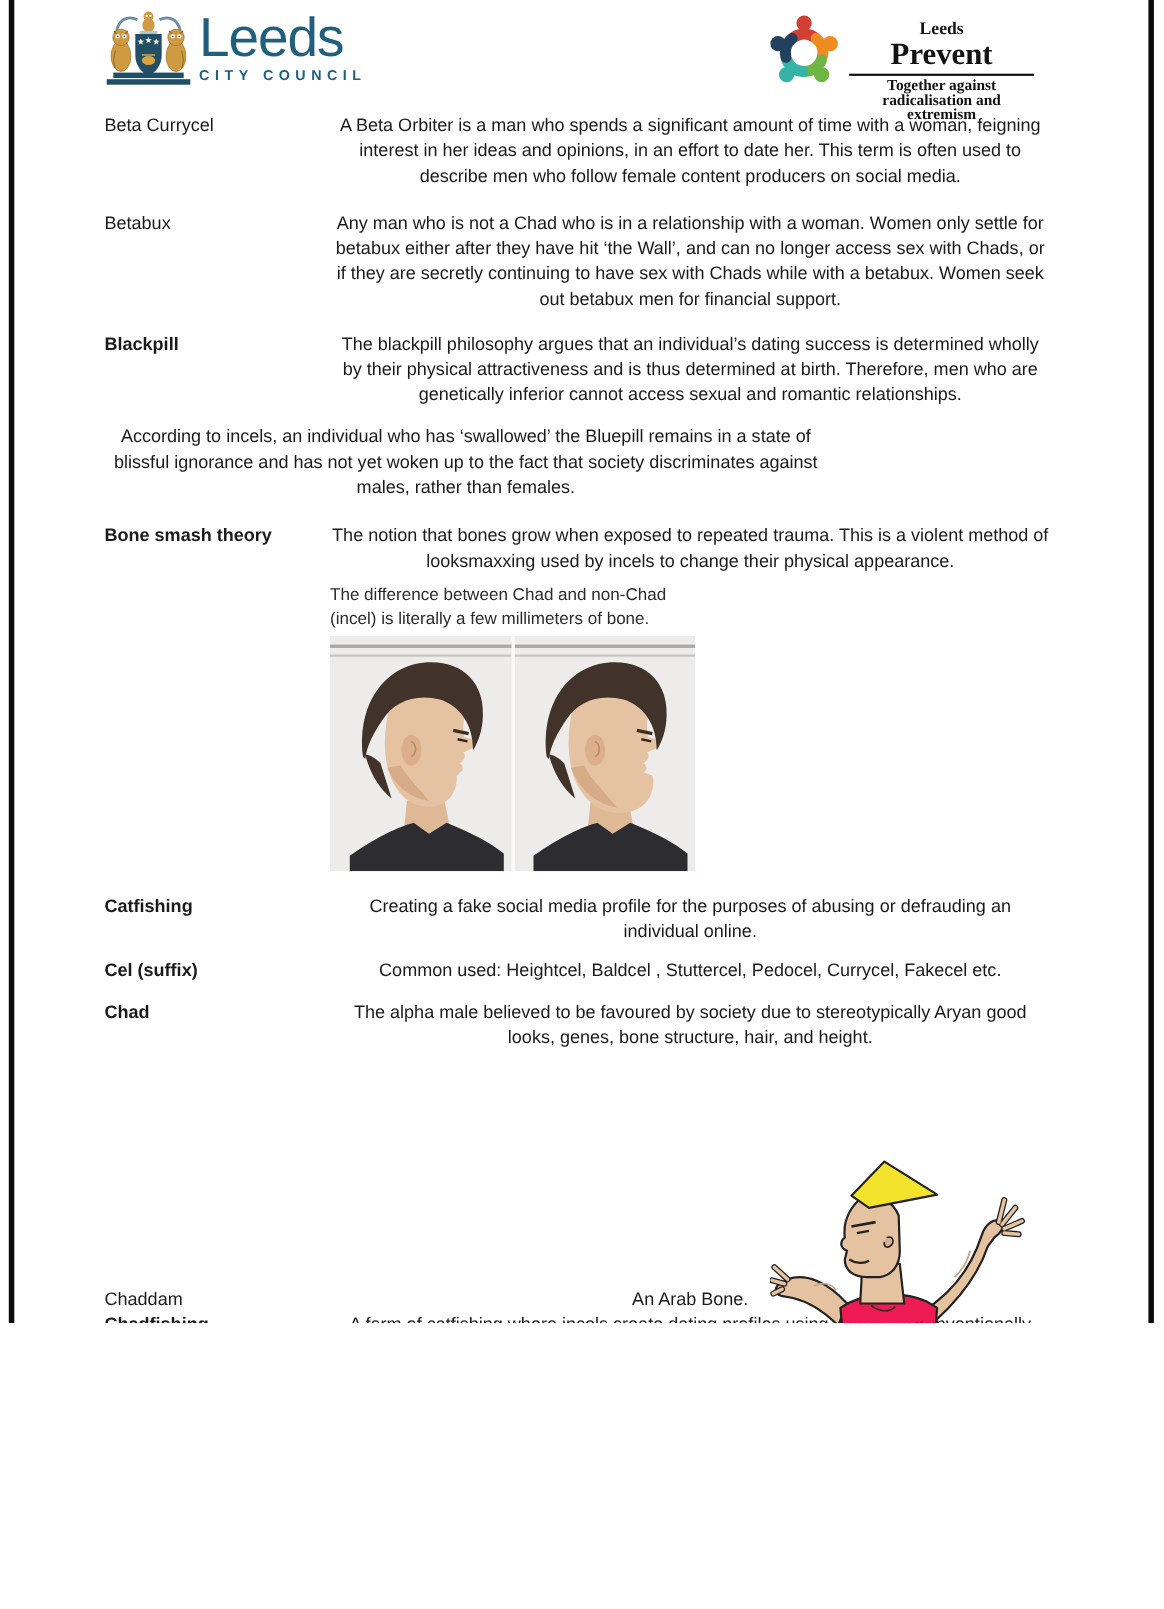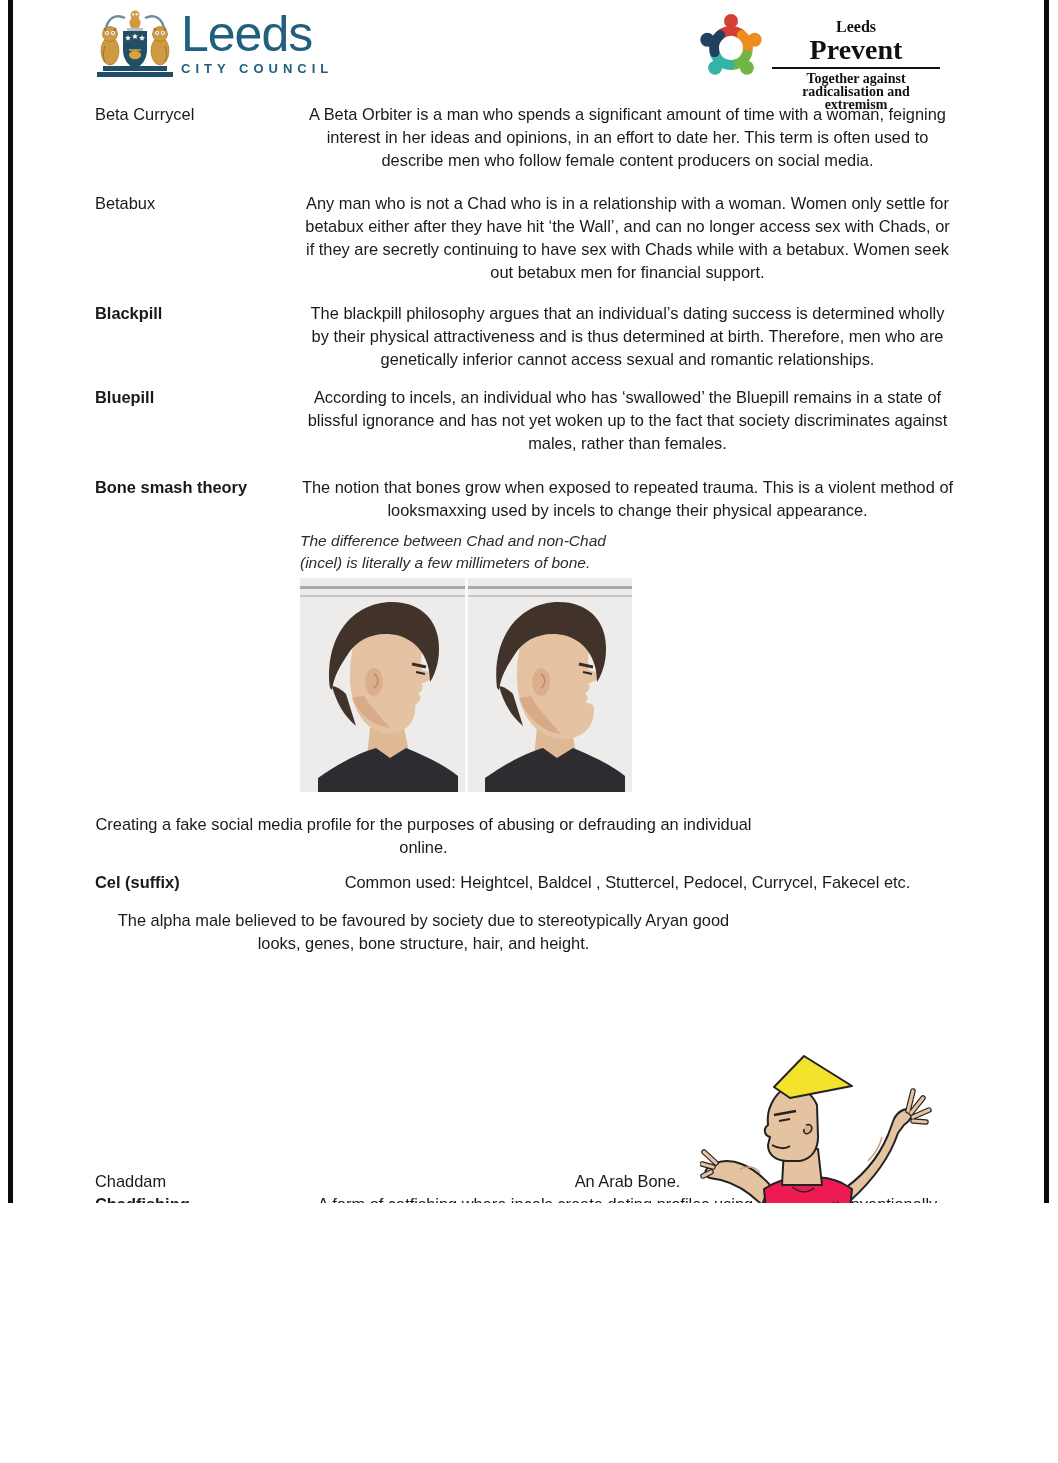"Bluepill" div.term { html: <div>Bluepill</div> -> none }
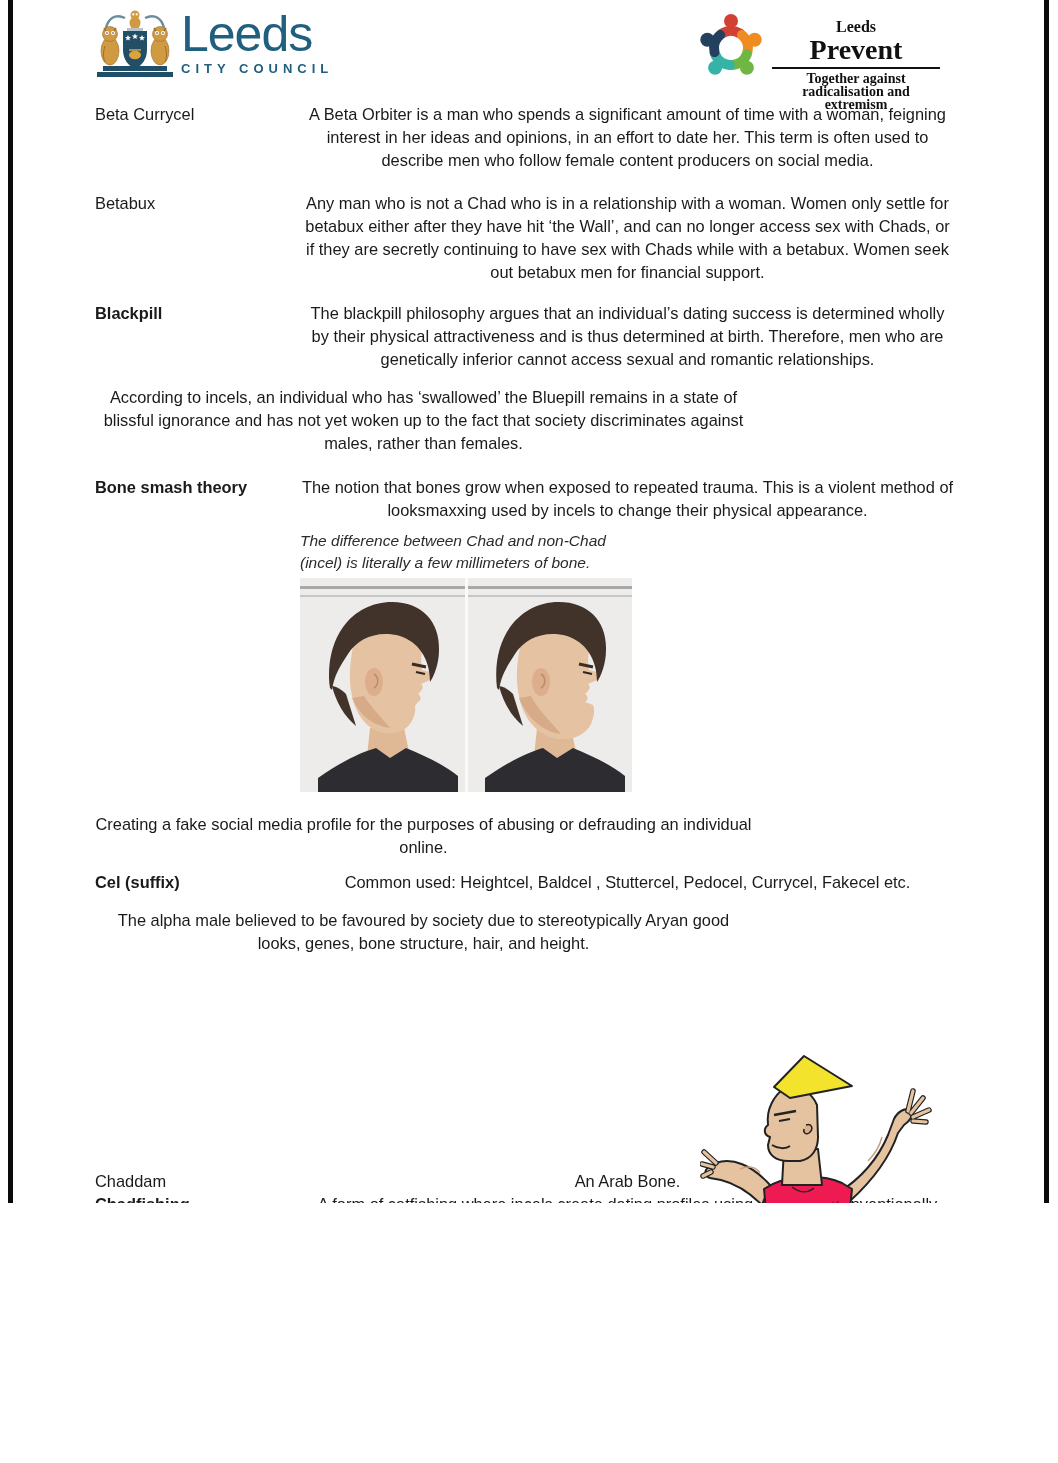"The difference between Chad and" .caption { font-style: italic -> none }
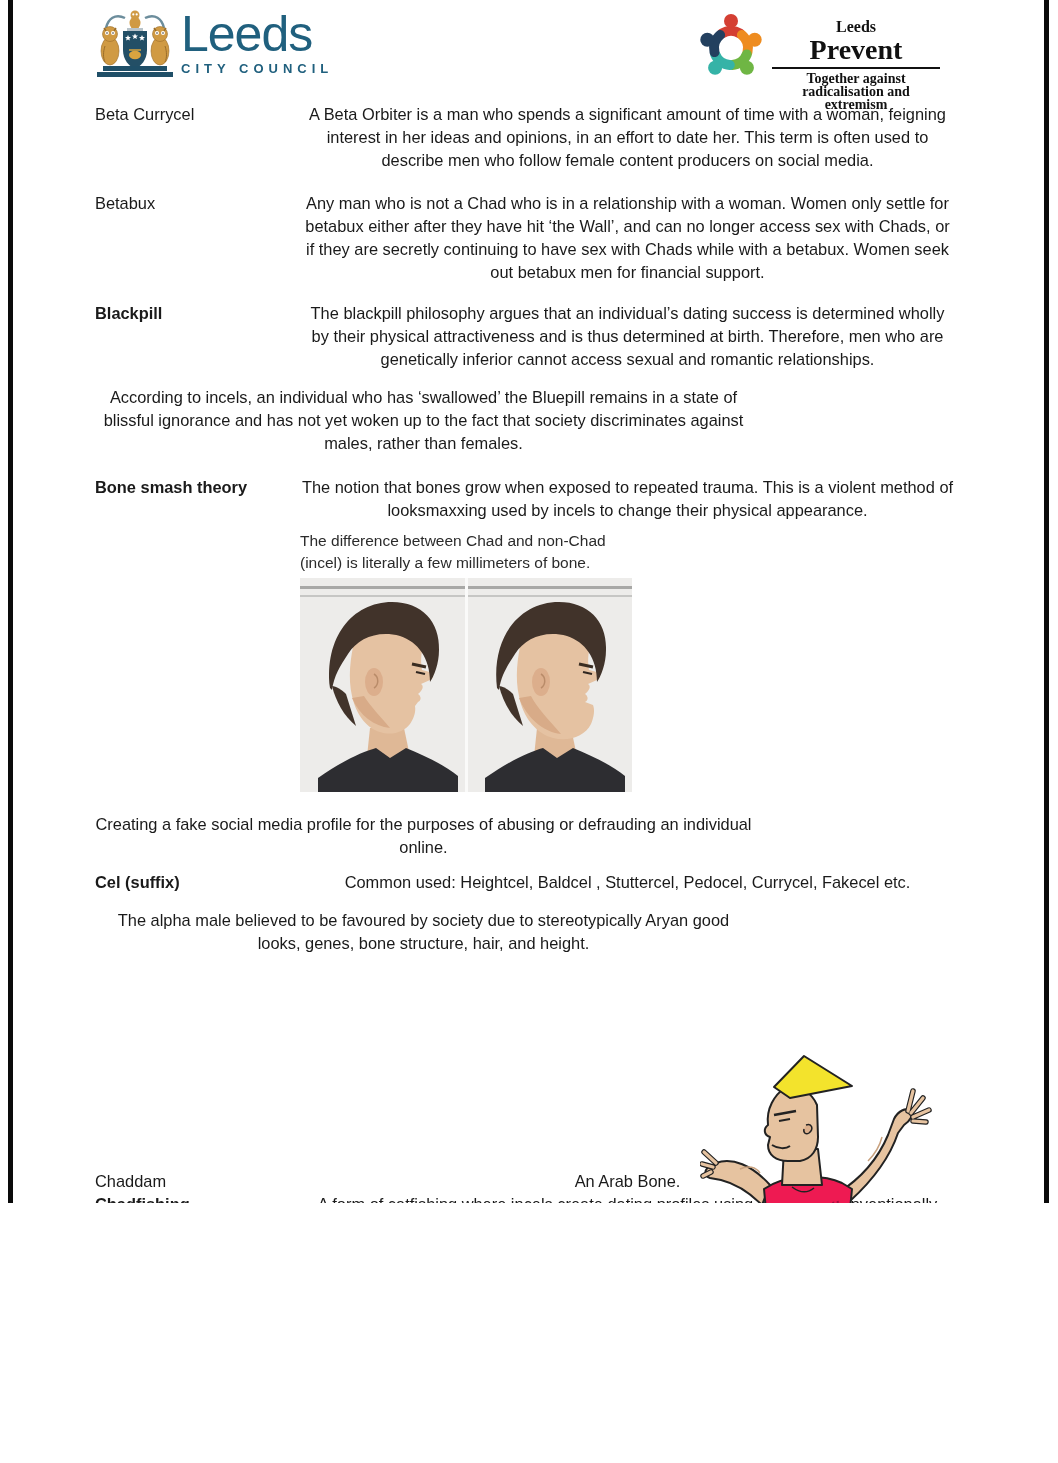"Catfishing" div.term { html: none -> <div>Catfishing</div> }
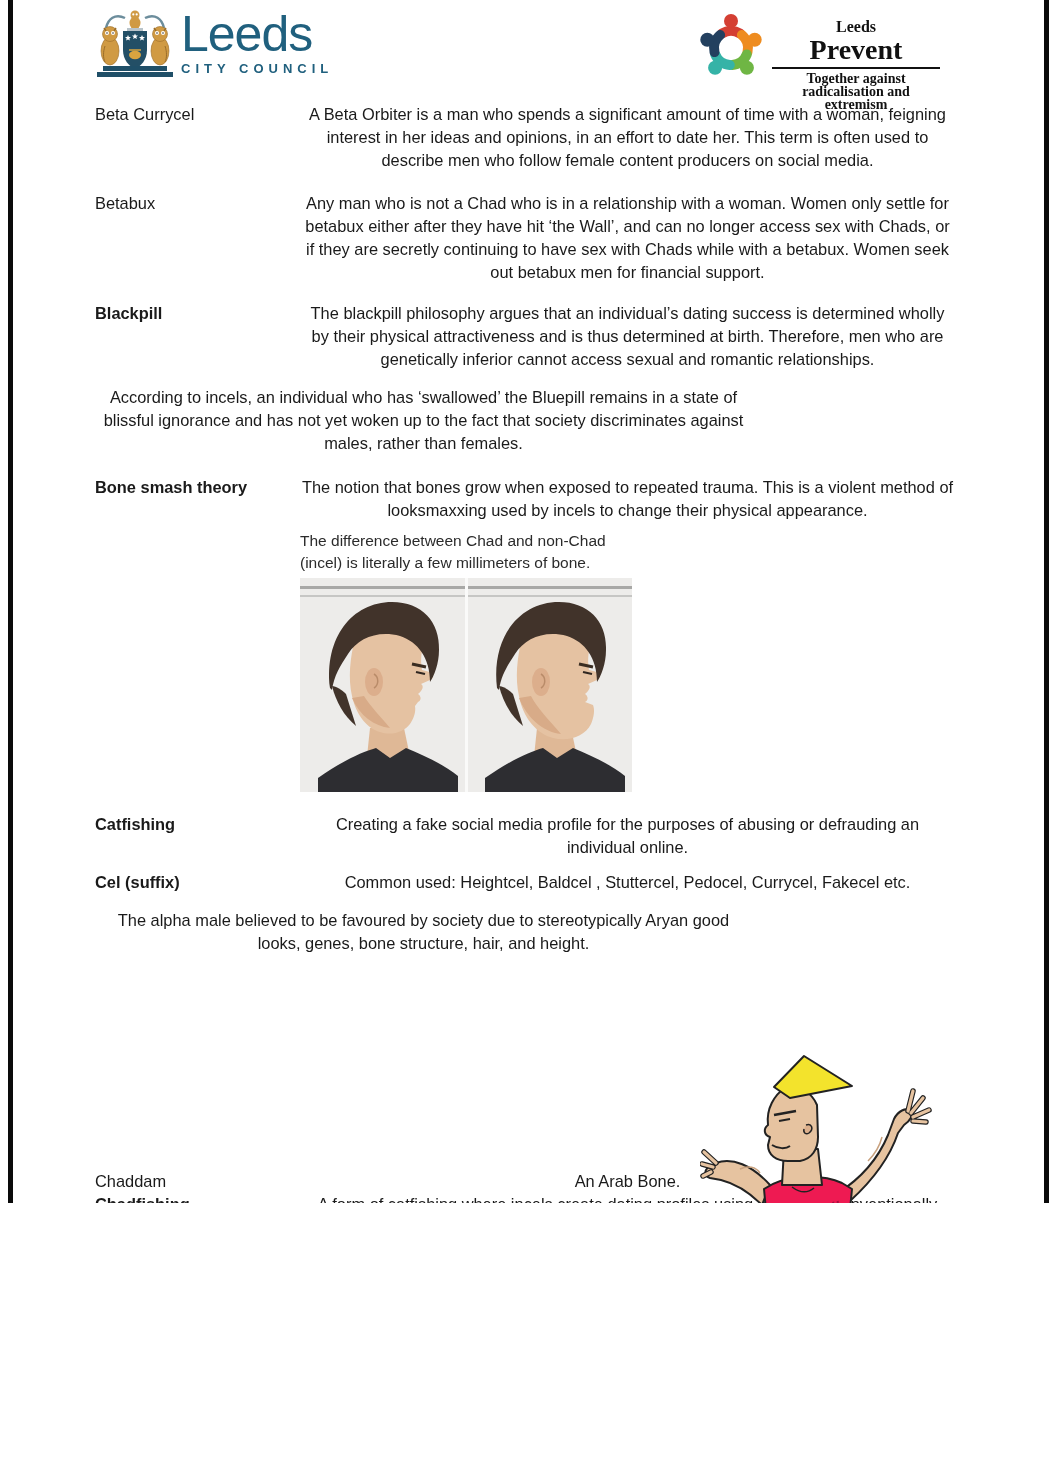"Chad" div.term { html: none -> <div>Chad</div> }
